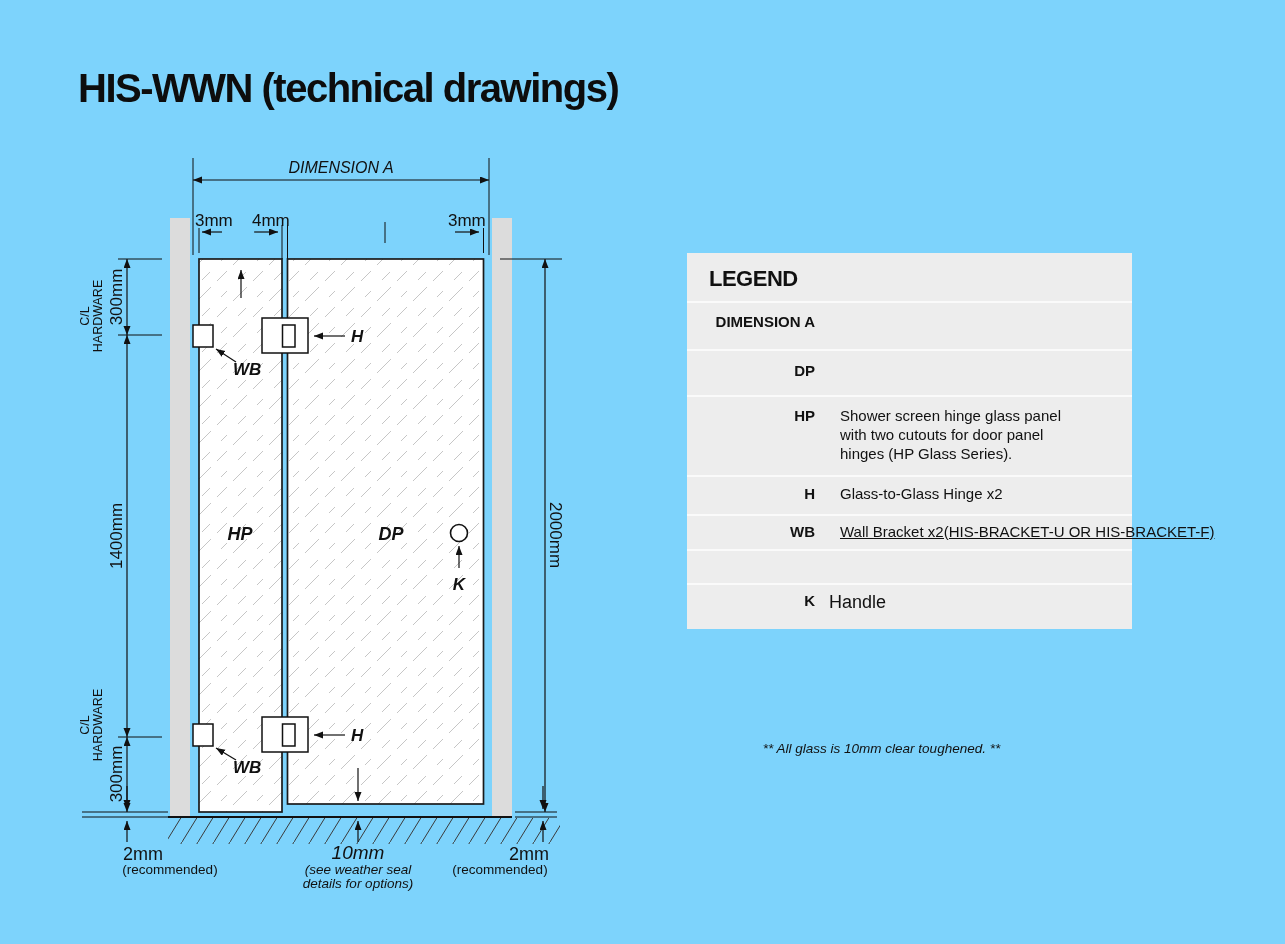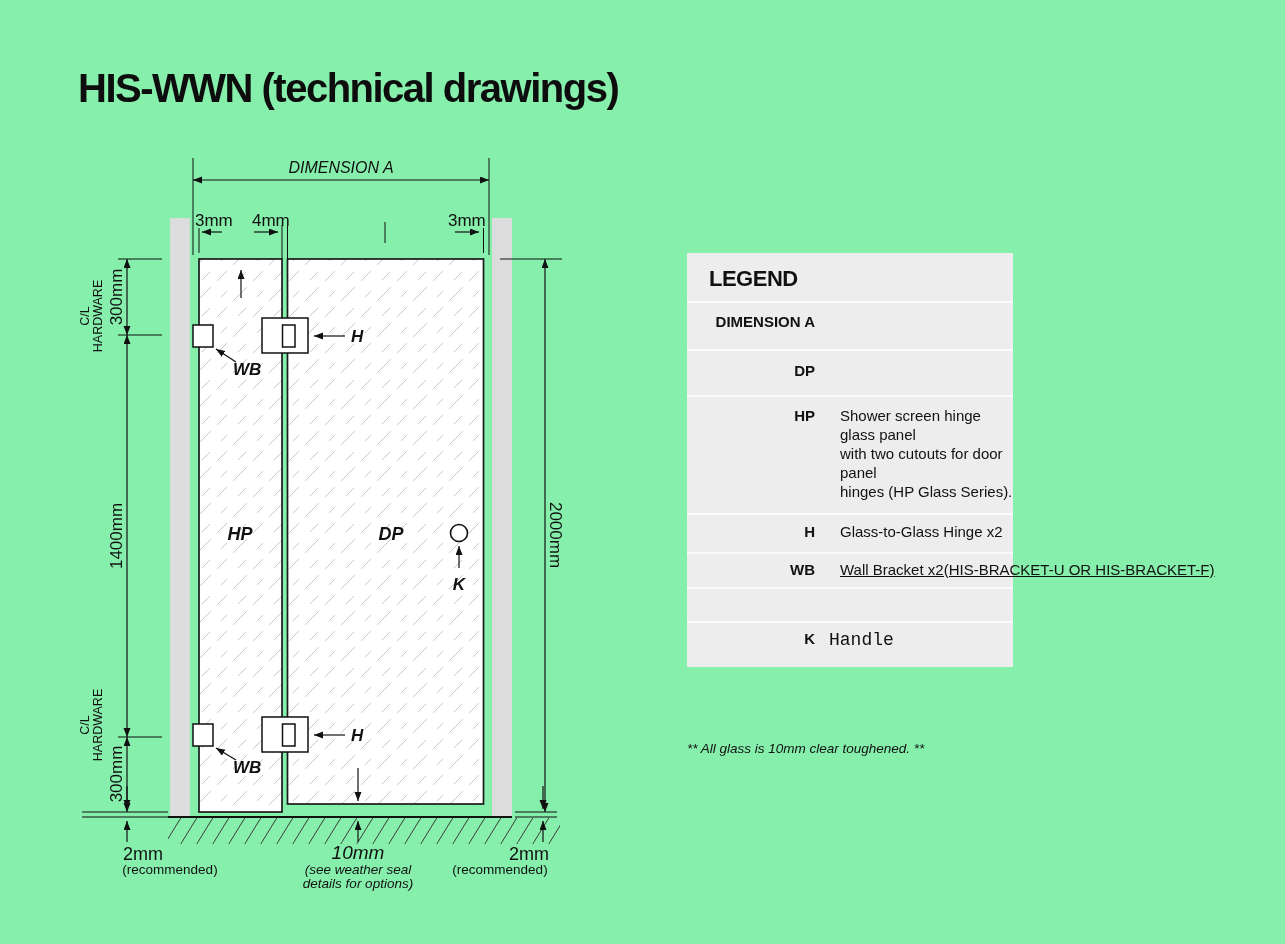"HIS-WWN (technical drawings)" .canvas { background: #86efac -> #7dd3fc }
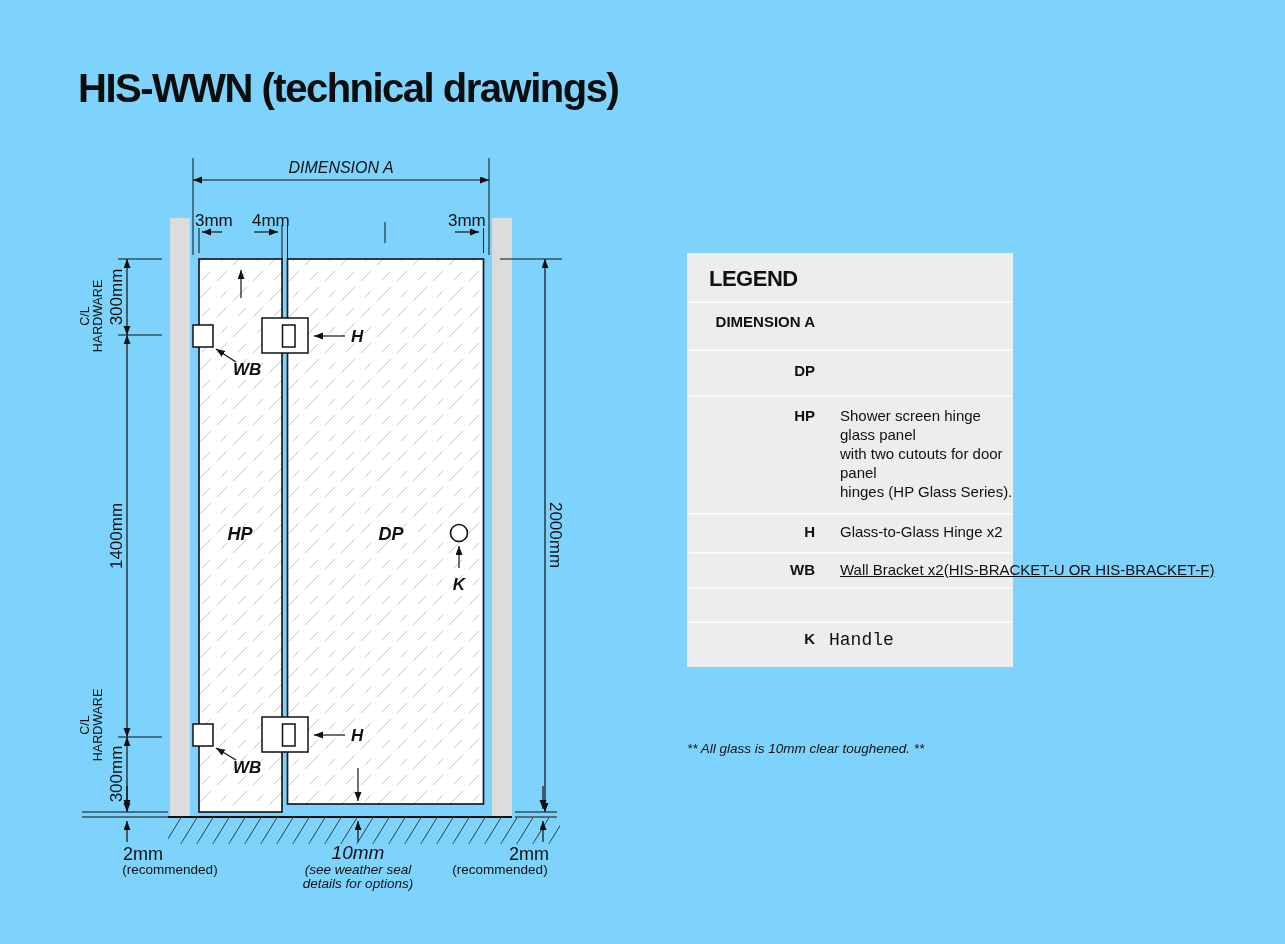"LEGEND" .legend { width: 326px -> 445px }
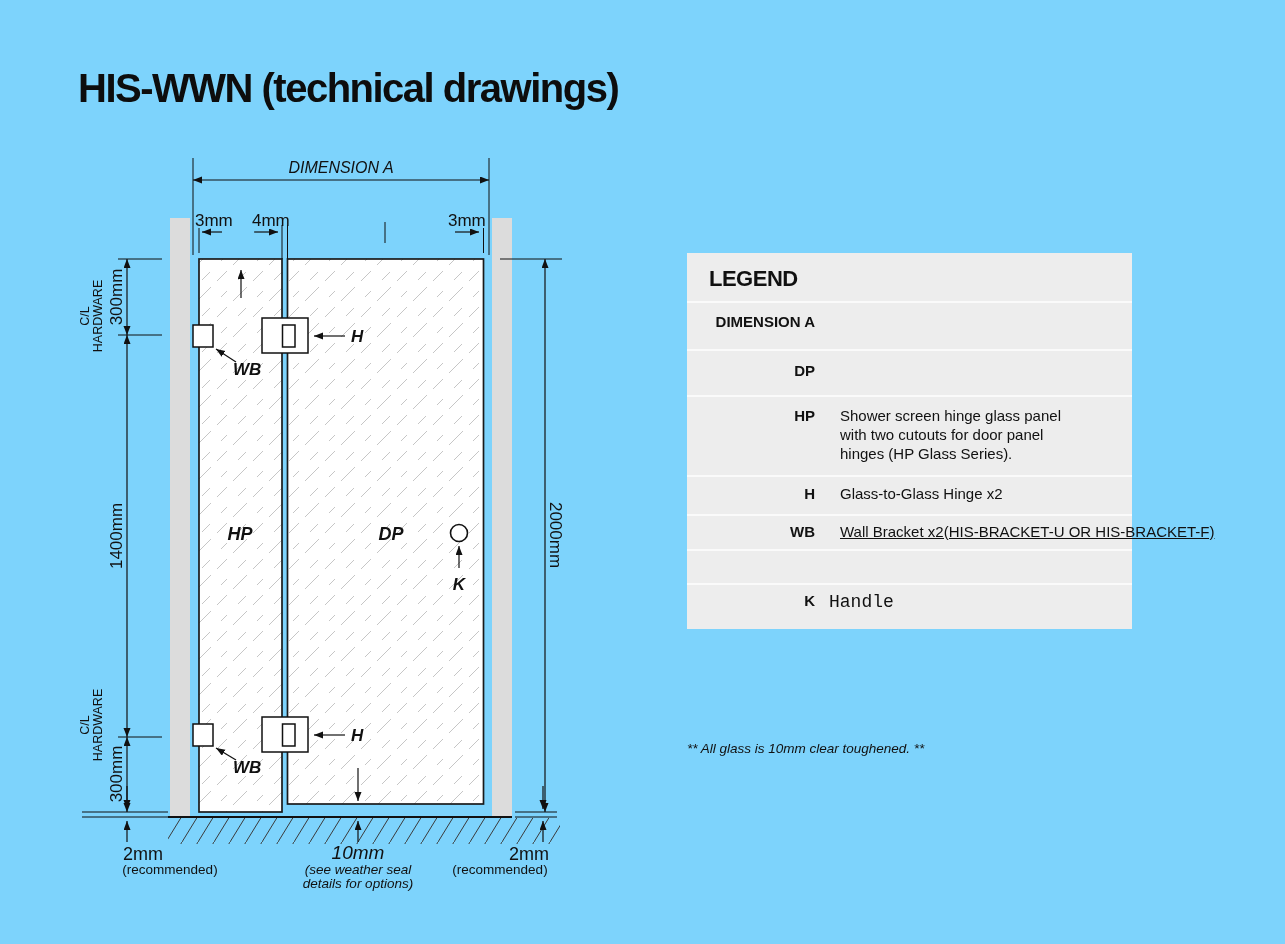"Handle" .desc.big { font-family: Liberation Mono, monospace -> none }
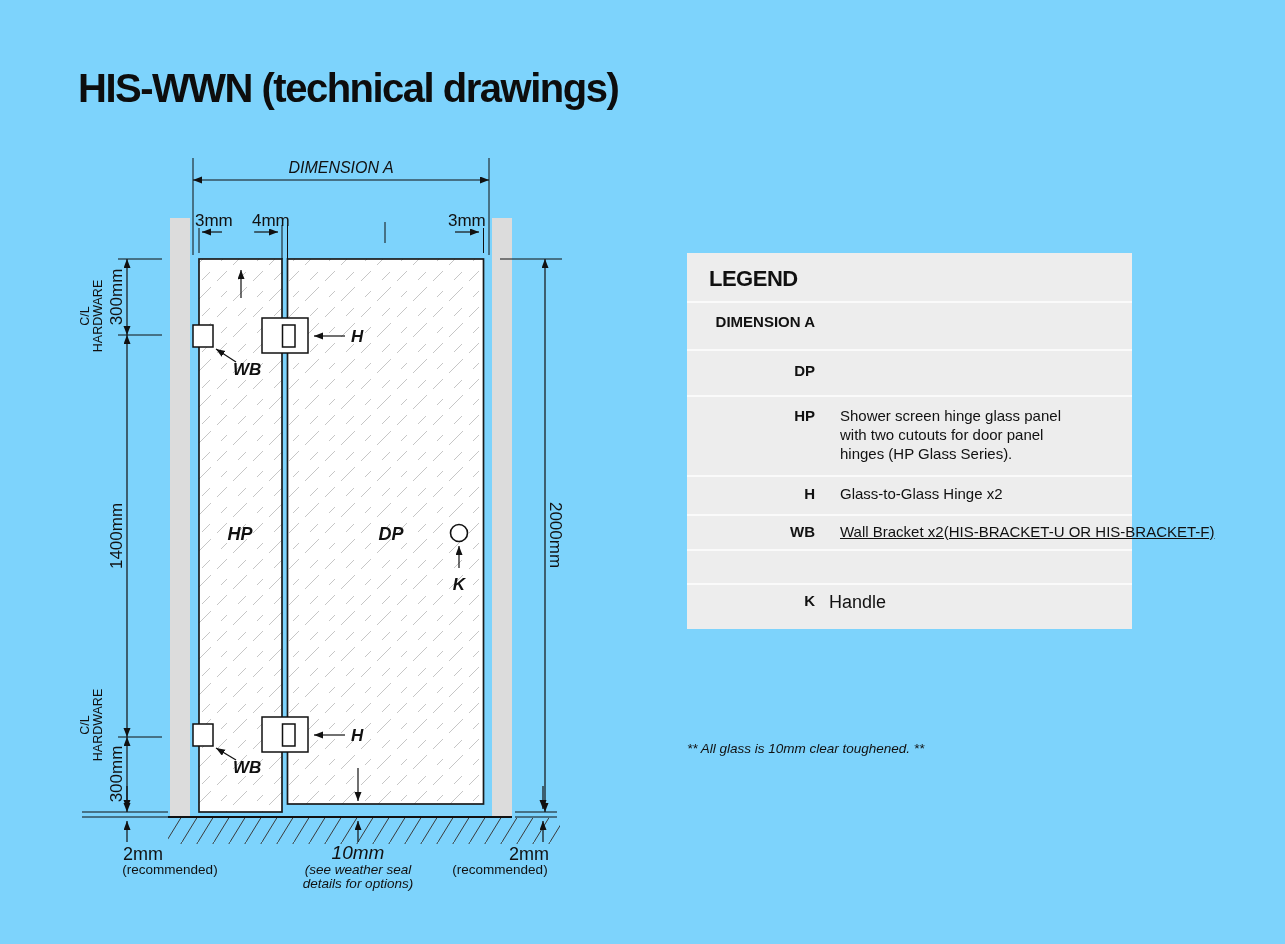"** All glass is 10mm" .footnote { text-align: none -> center }
